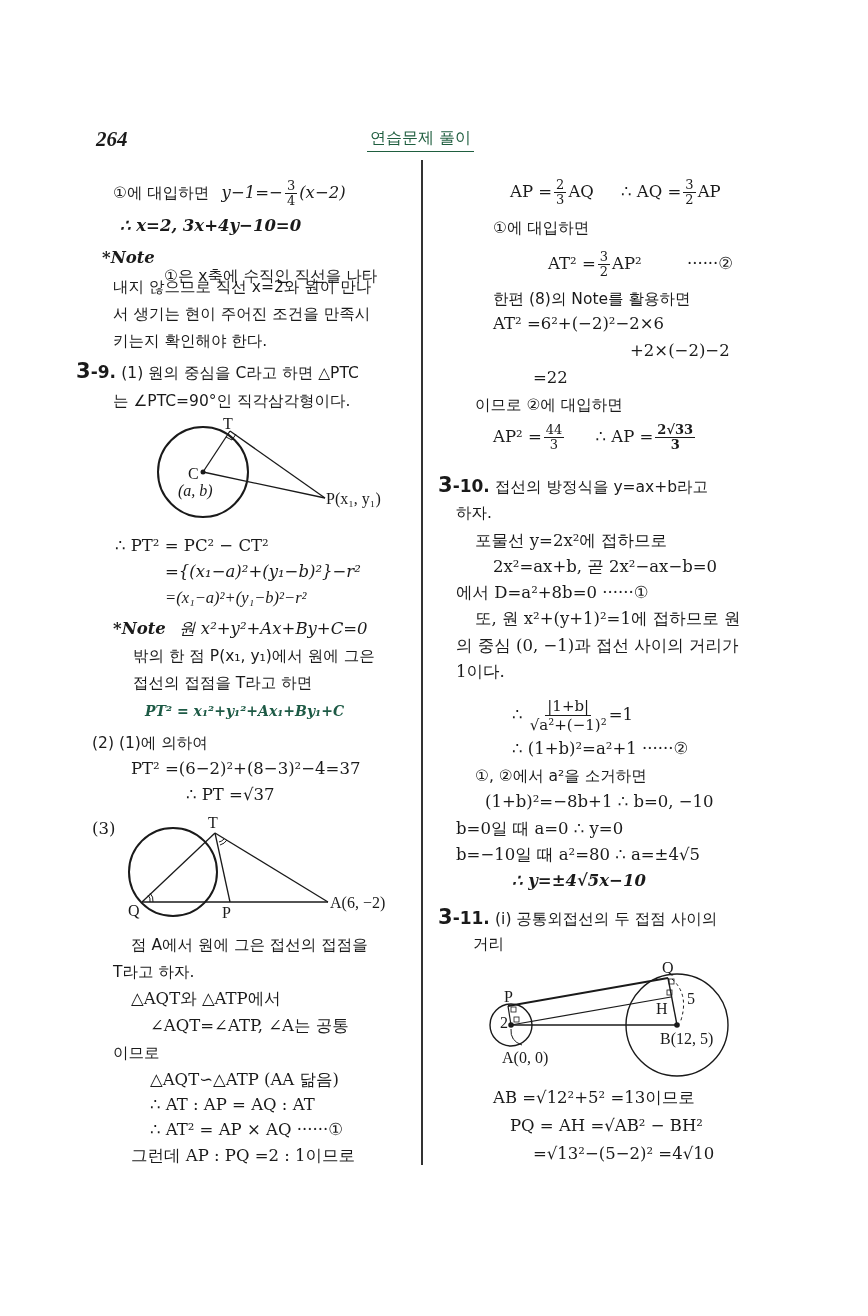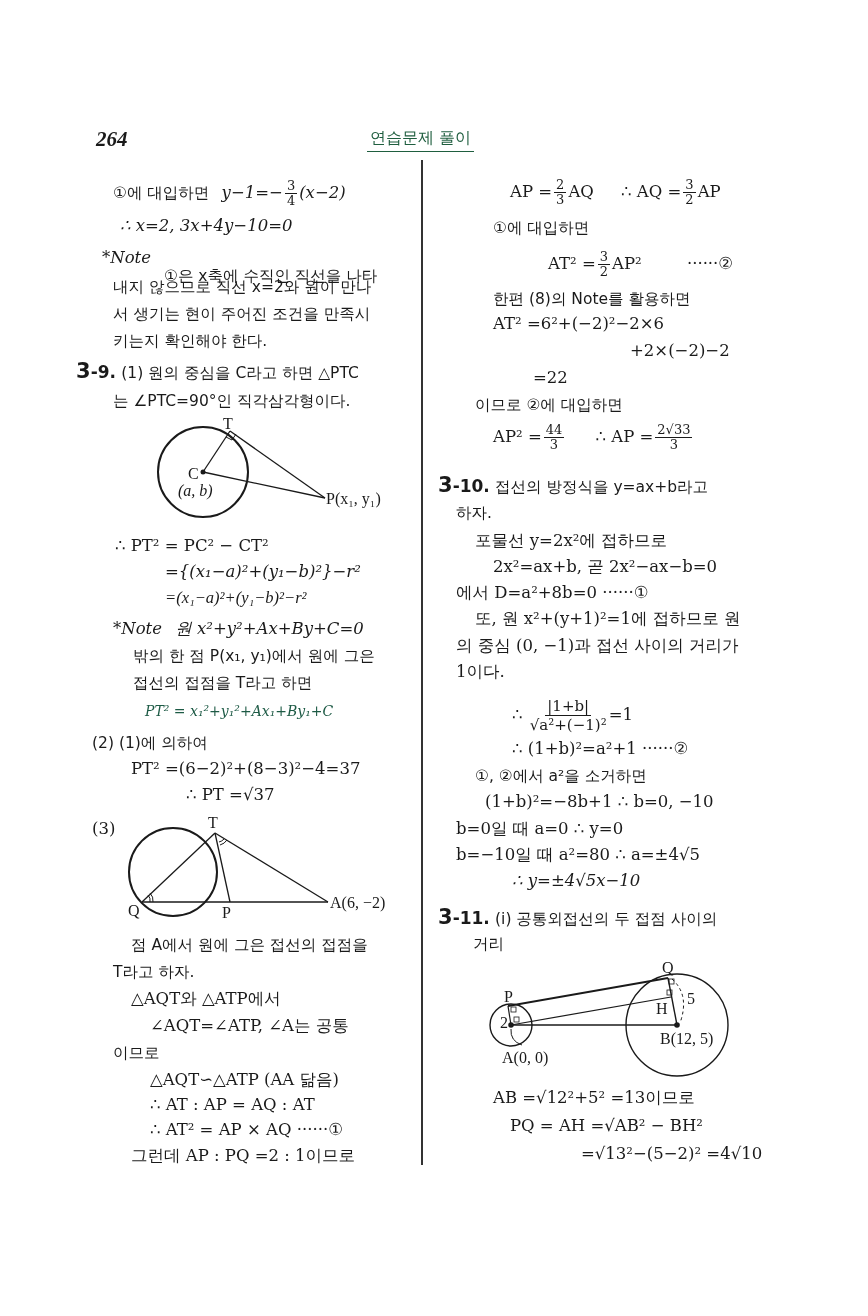"∴ x=2, 3x+4y−10=0" .b { font-weight: normal -> bold }
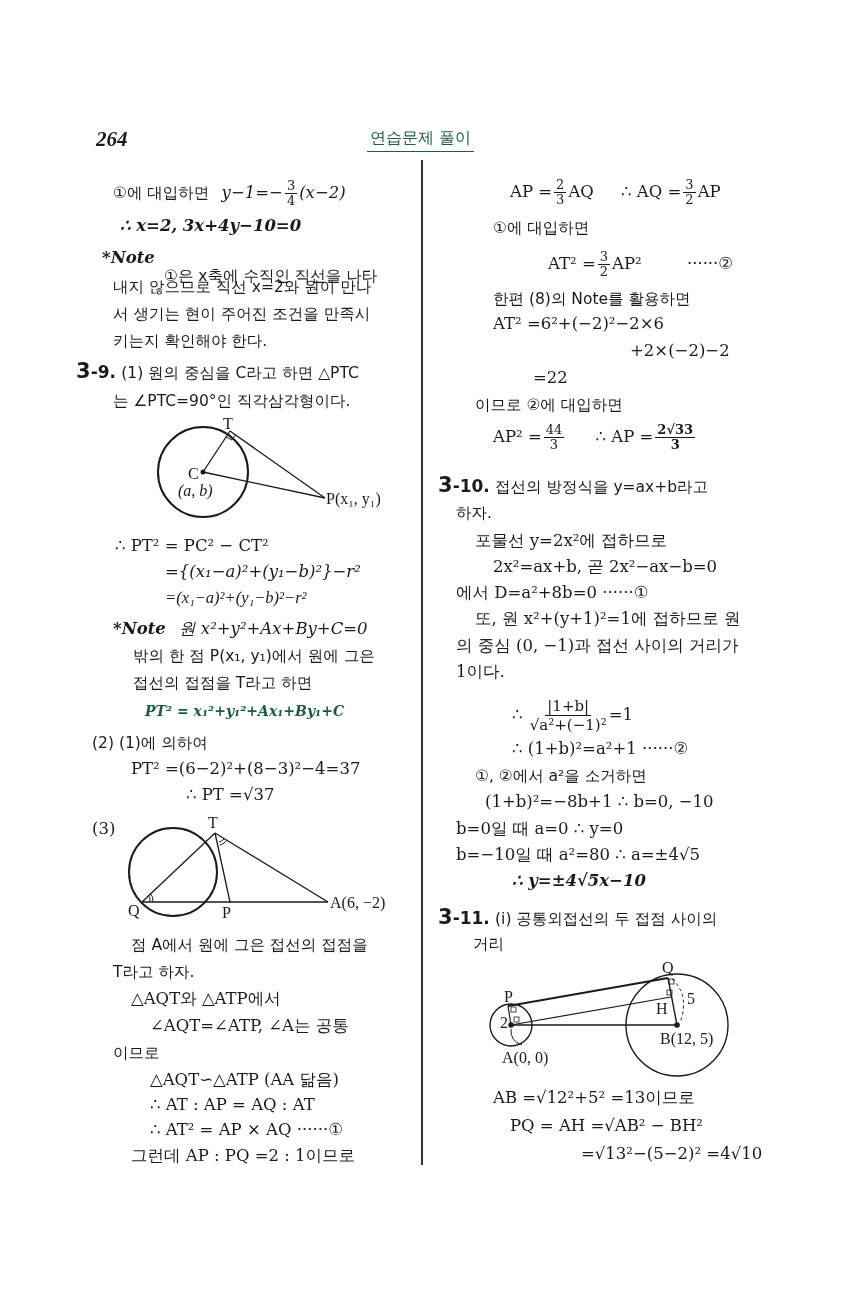"=√13²−(5−2)² =4√10" div.ln { margin-left: 48px -> none }
